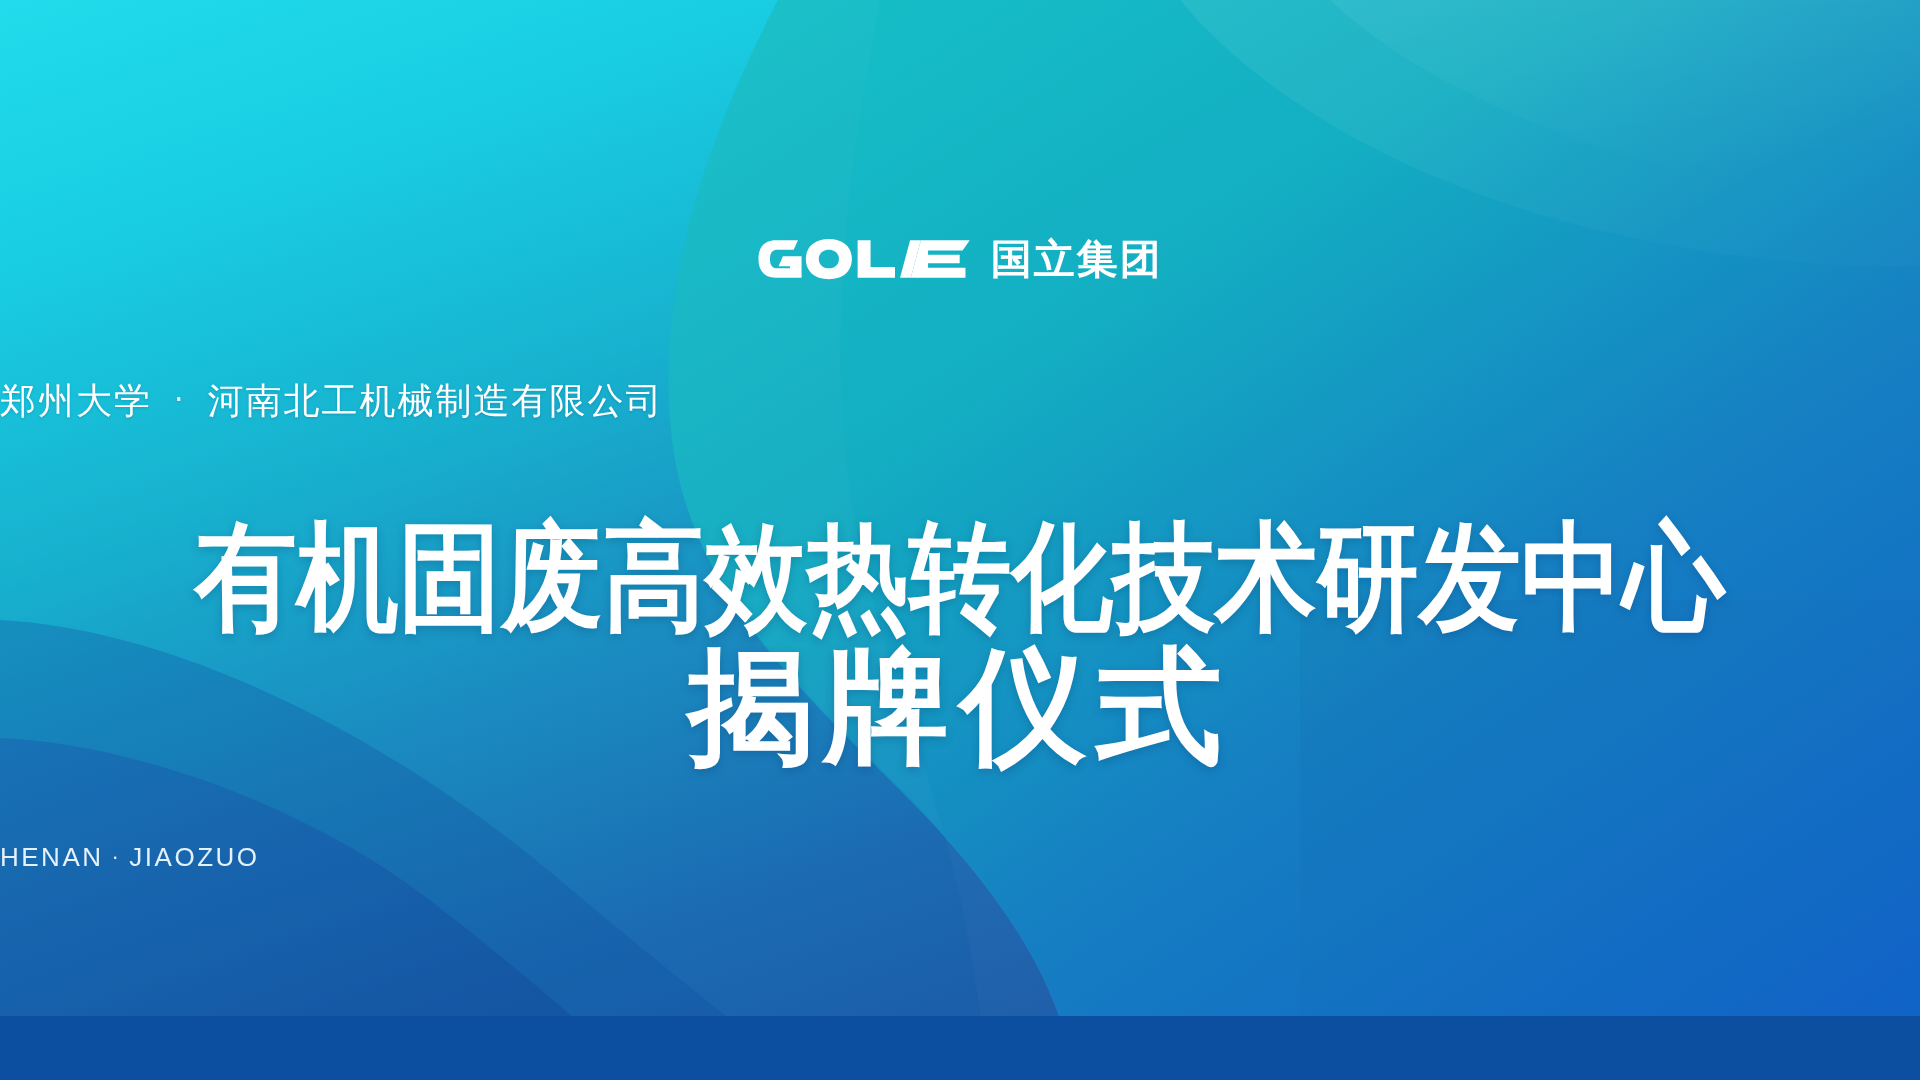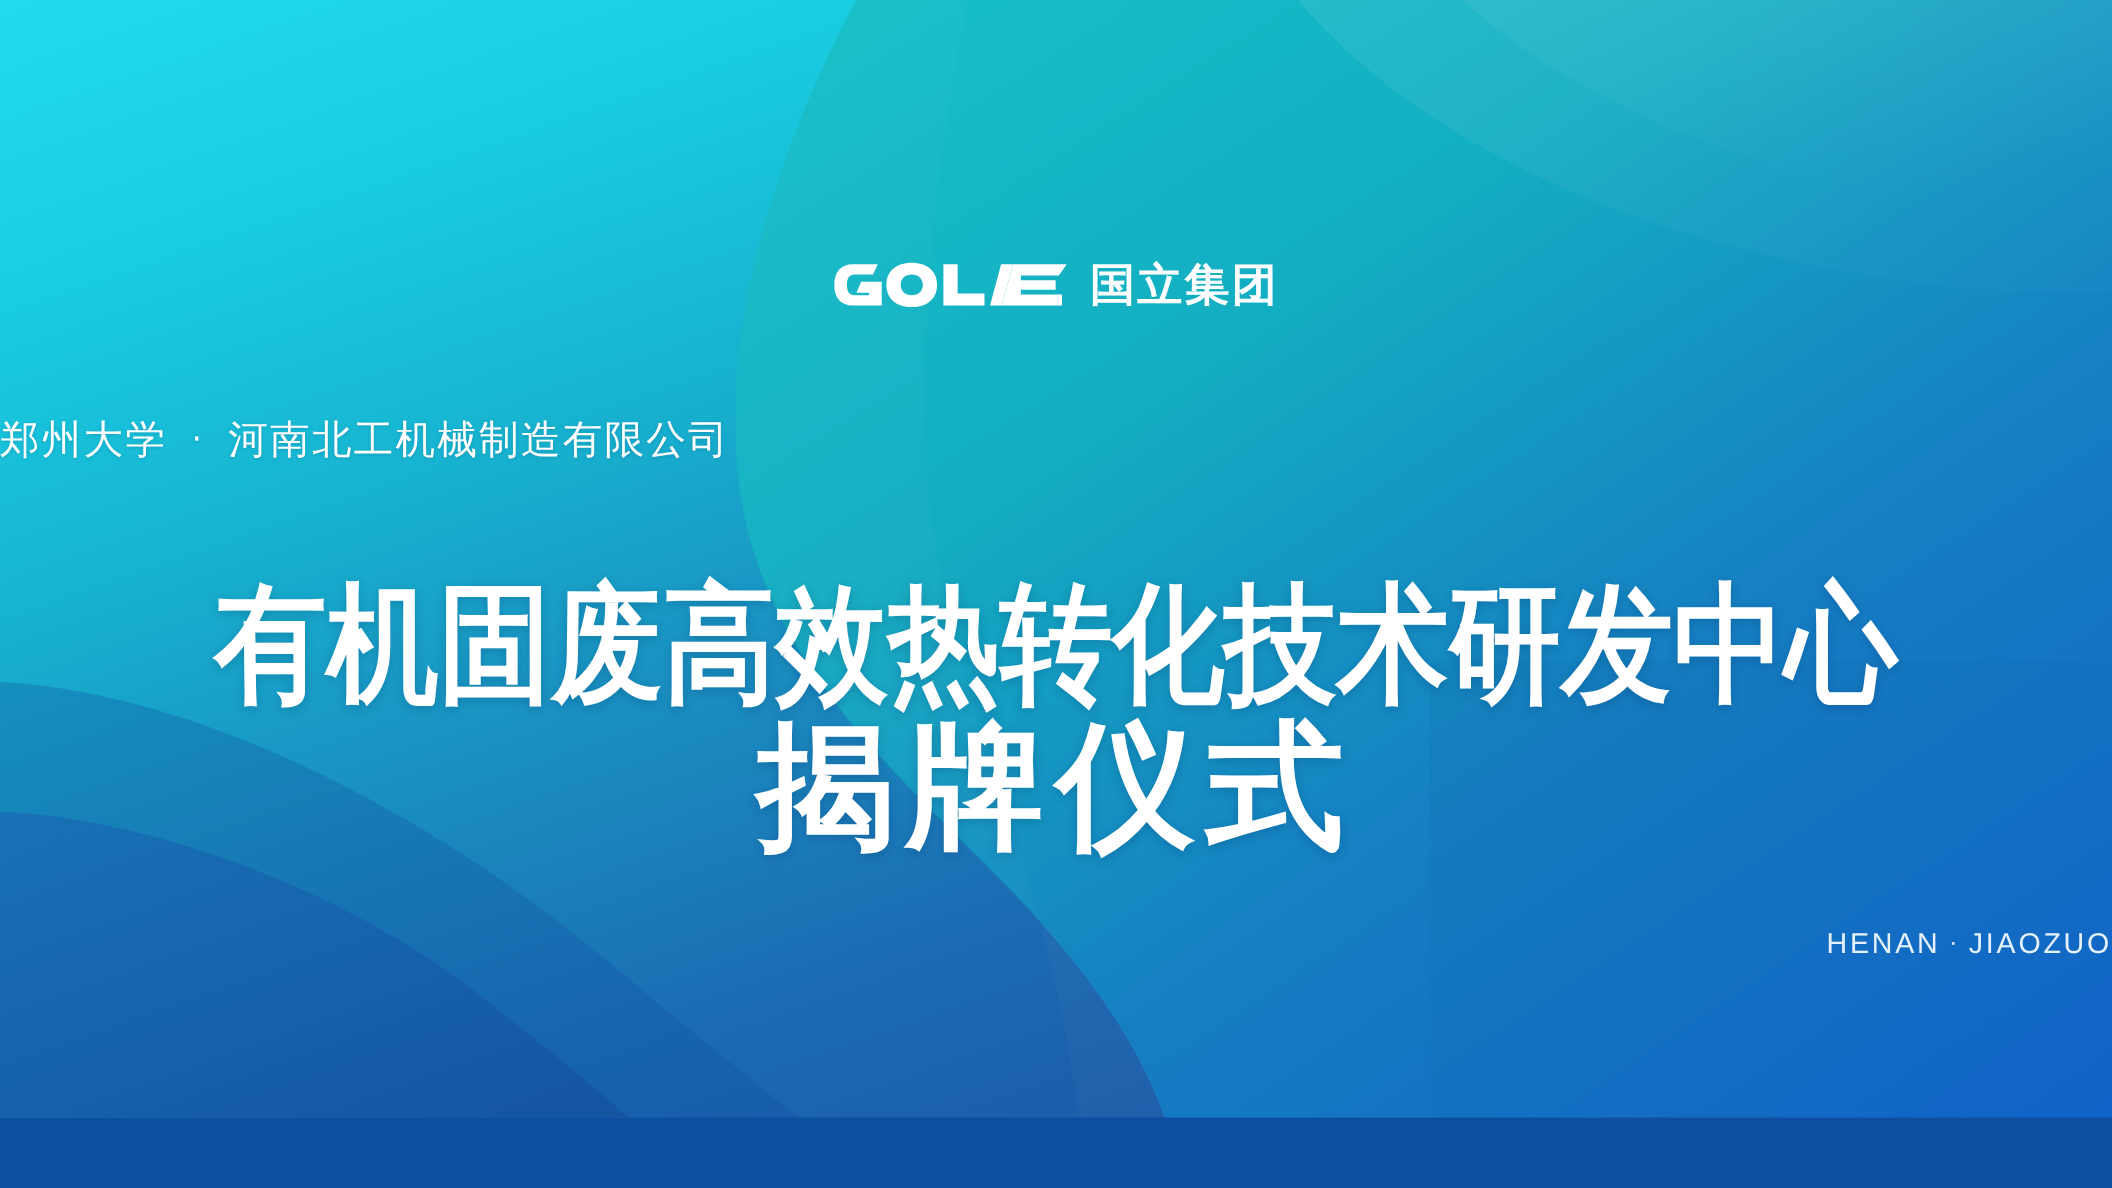"有机固废高效热转化技术研发中心" #main-title { font-family: Liberation Serif, serif -> Liberation Mono, monospace }
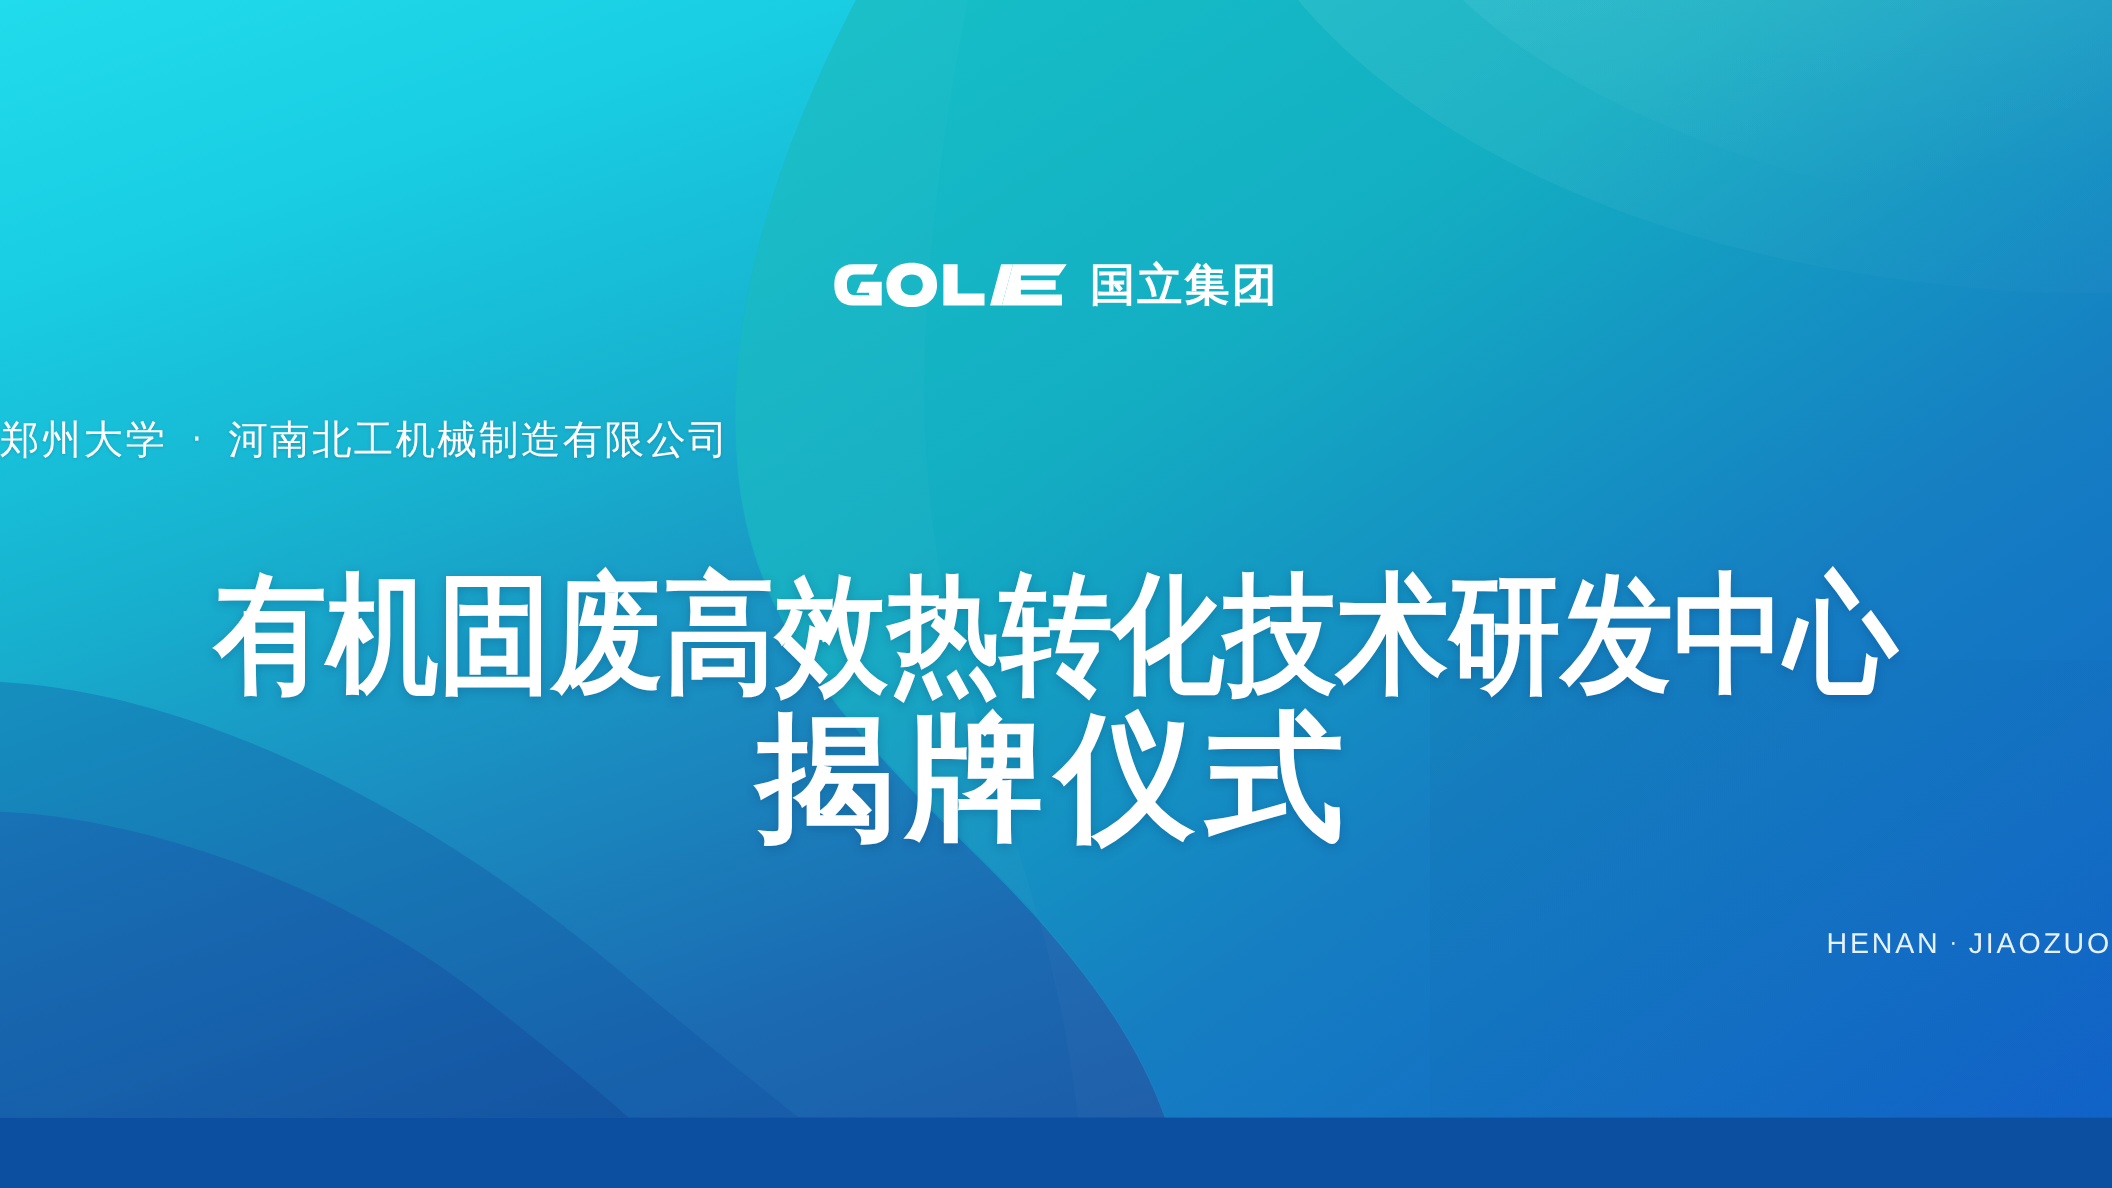"HENAN · JIAOZUO" #location-line { text-align: right -> left }
